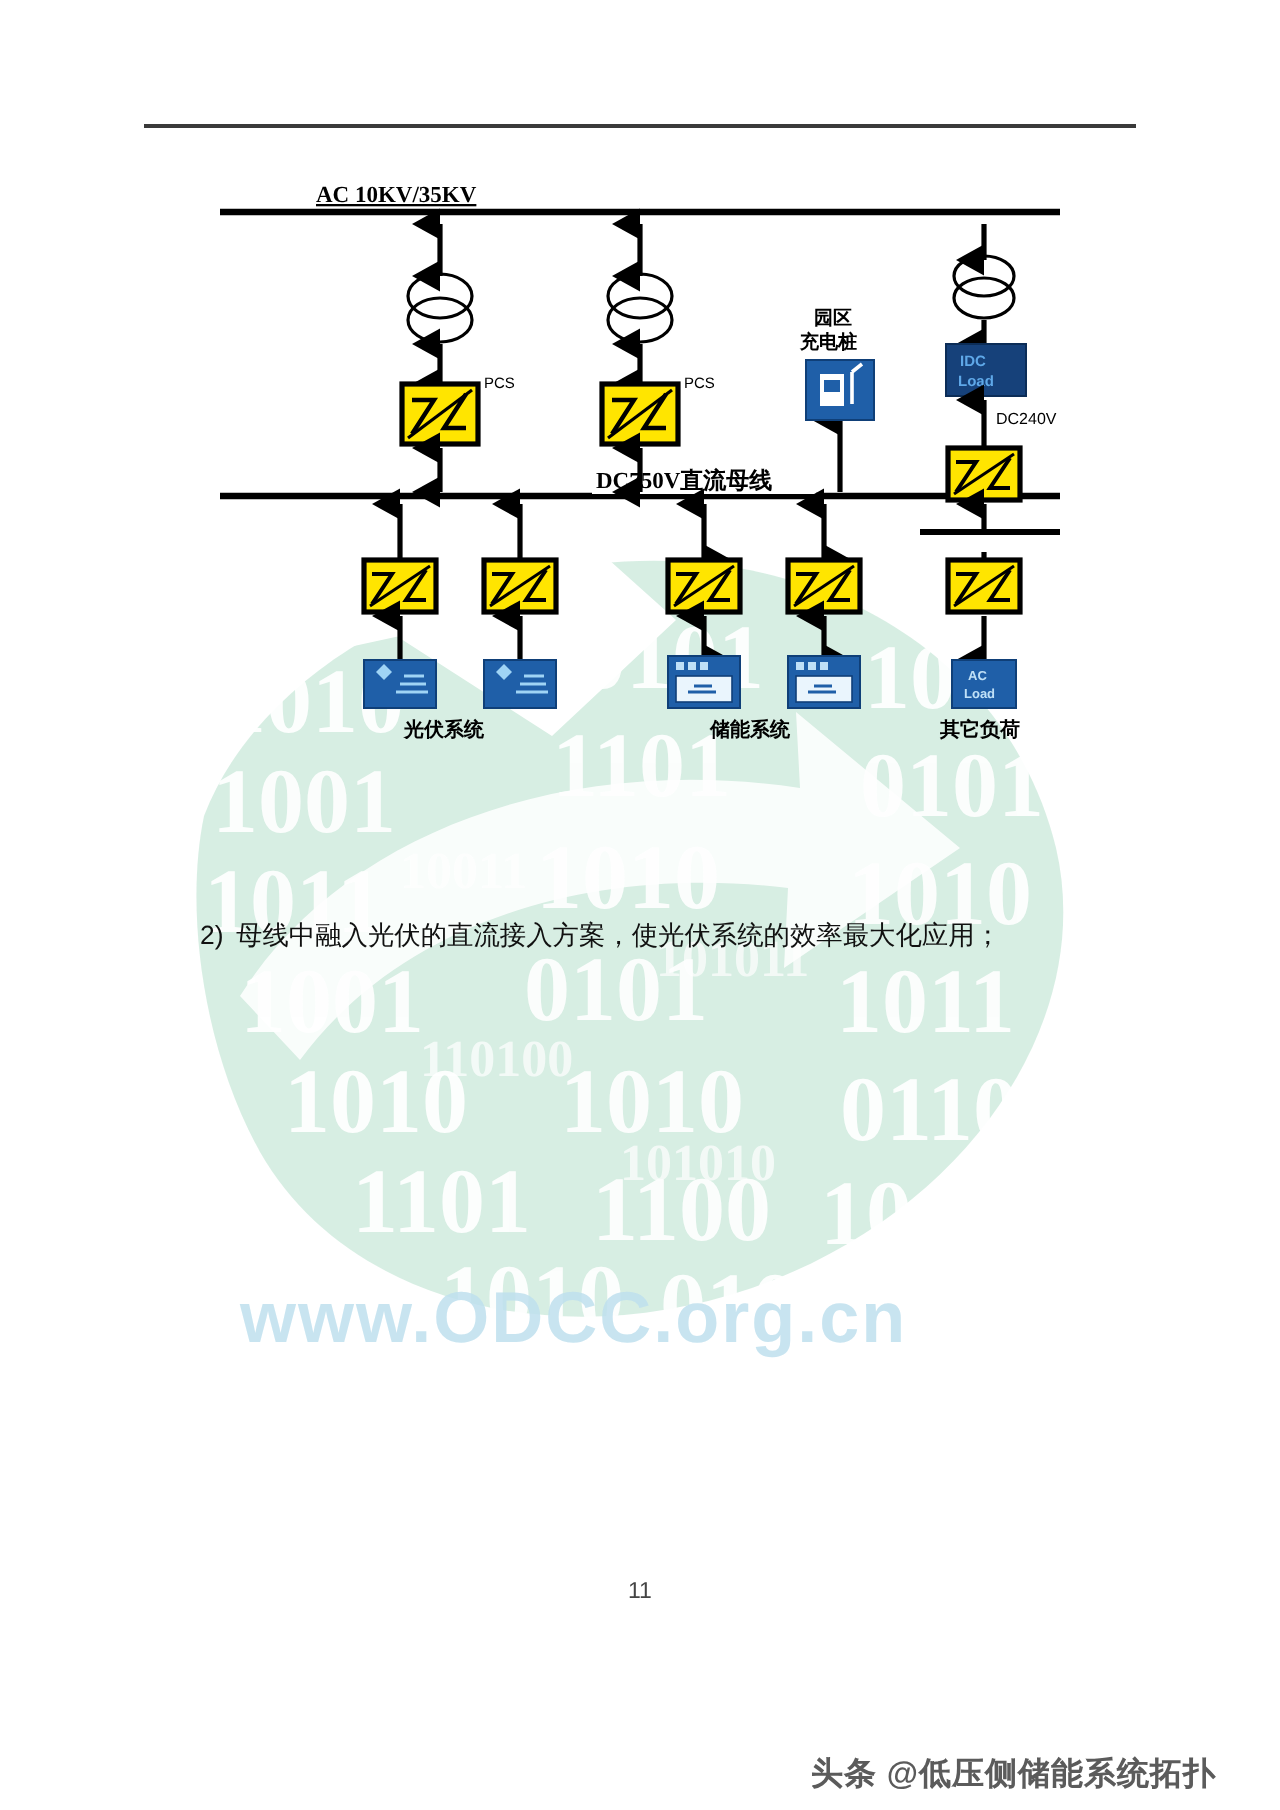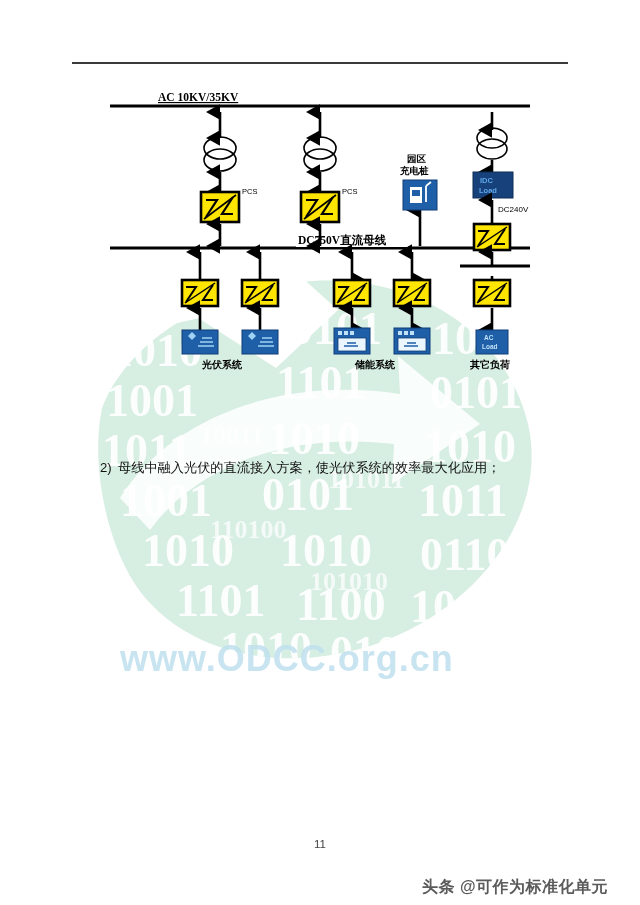"11" .page-number { top: 838px -> 790px }
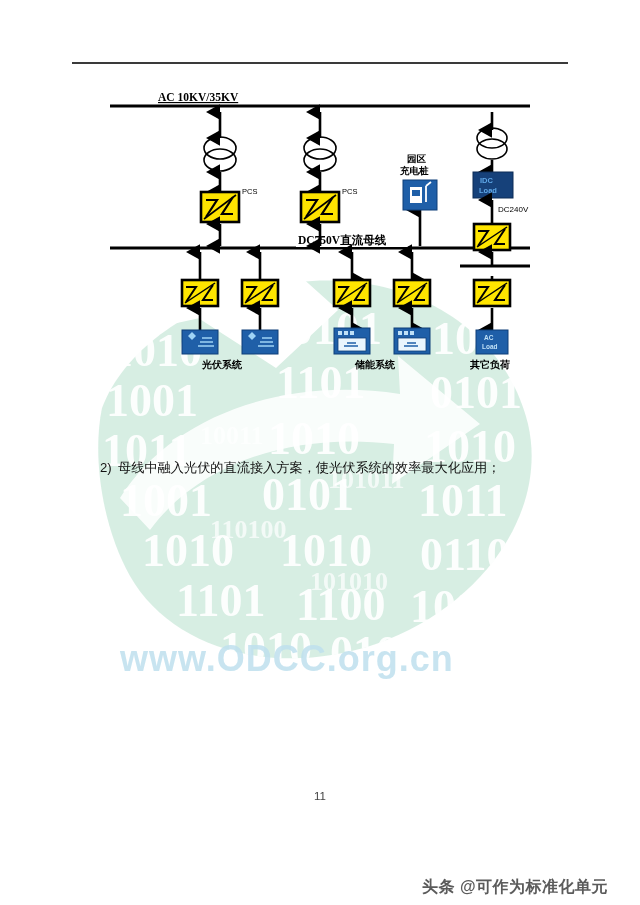"头条 @可作为标准化单元" div.toutiao { text: @可作为标准化单元 -> @低压侧储能系统拓扑 }
